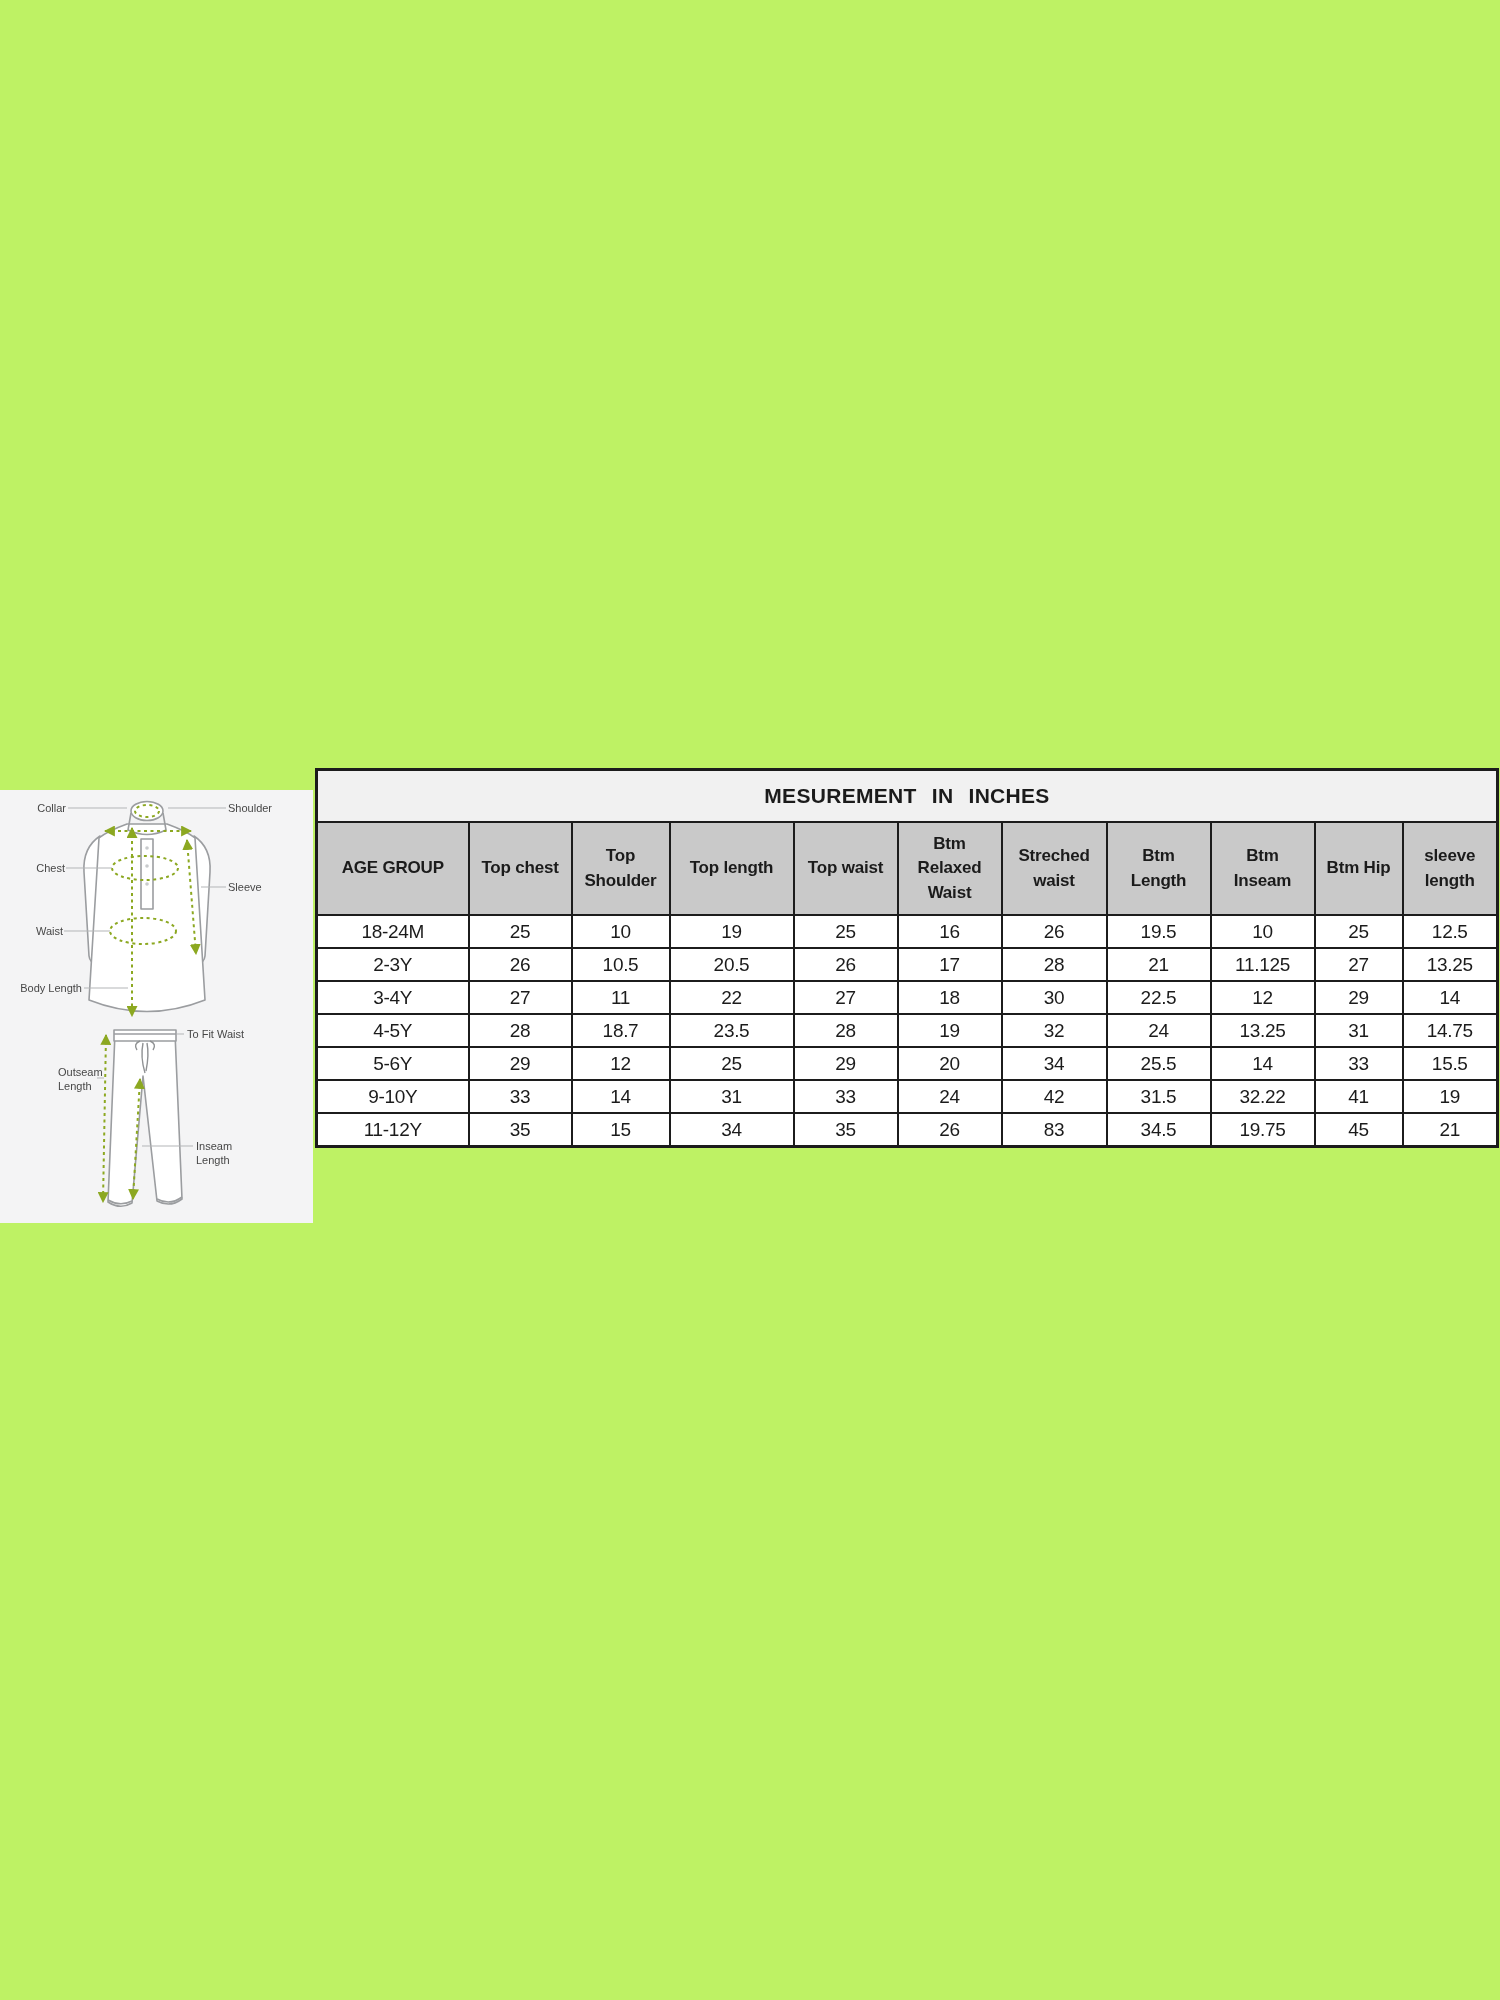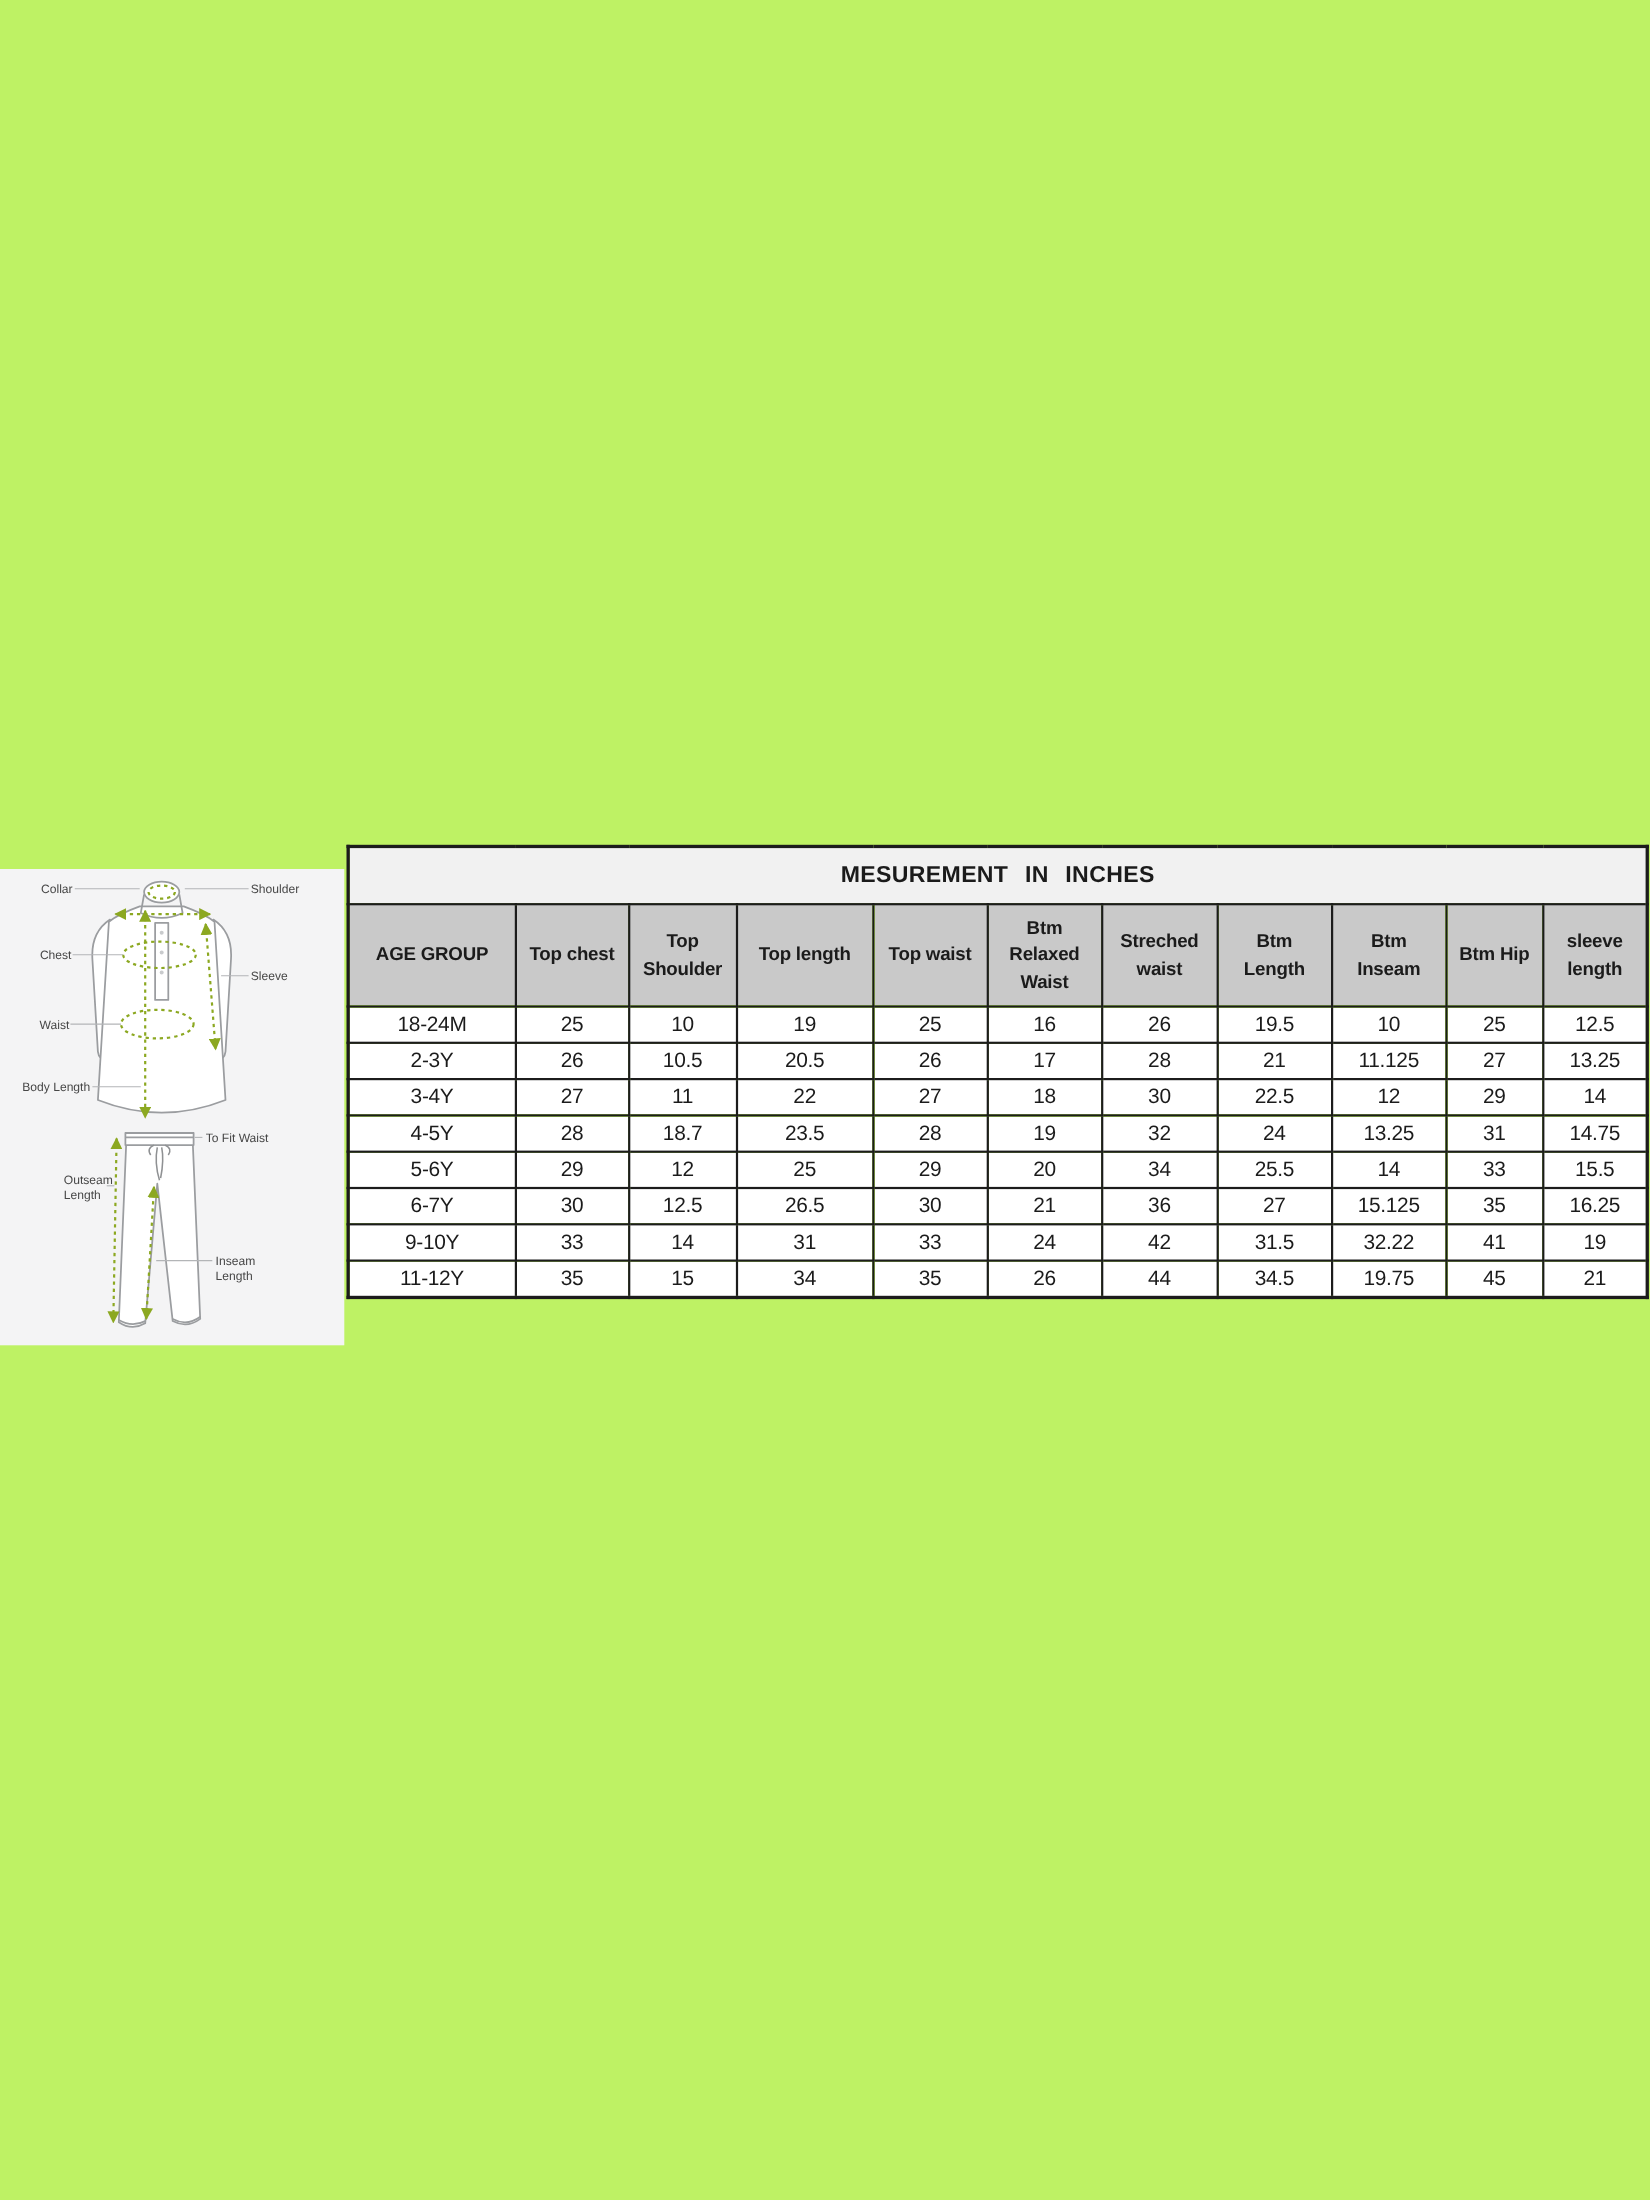"6-7Y" tr { html: <tr> <td>6-7Y</td> <td>30</td> <td>12.5</td> <td>26.5</td> <td>30</td> <td>21</td> <td>36</td> <td>27</td> <td>15.125</td> <td>35</td> <td>16.25</td> </tr> -> none }
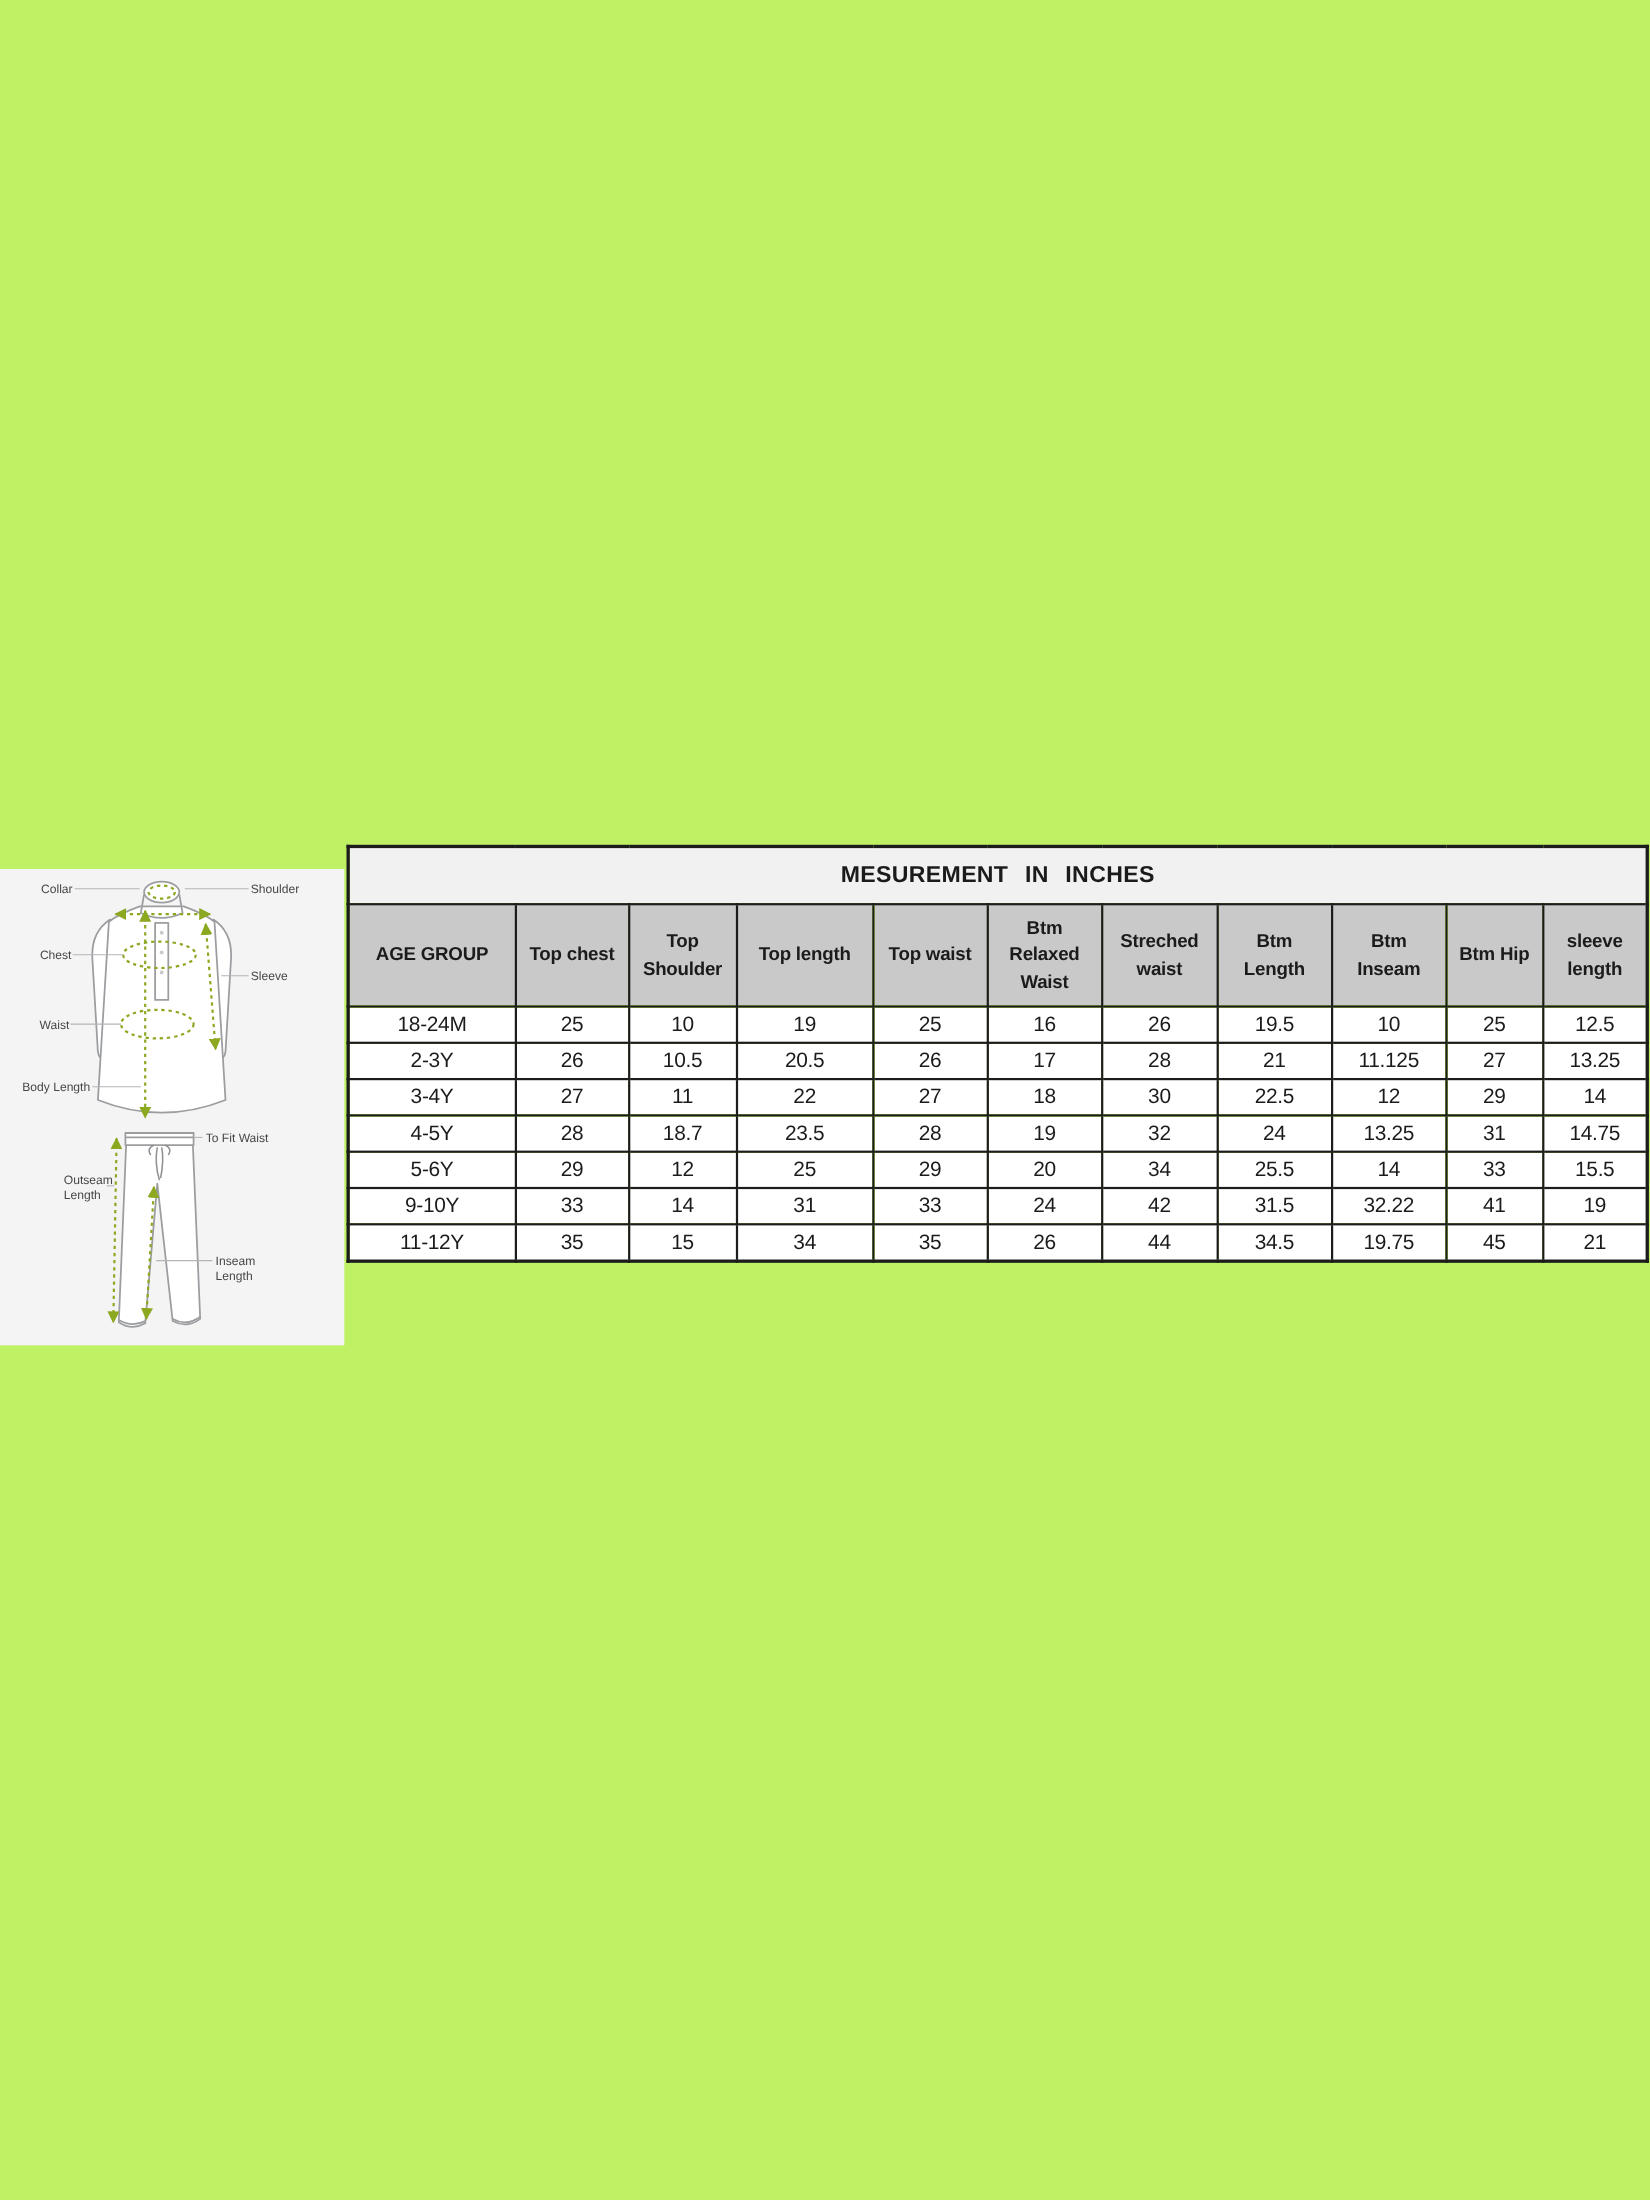"44" td { text: 44 -> 83 }
